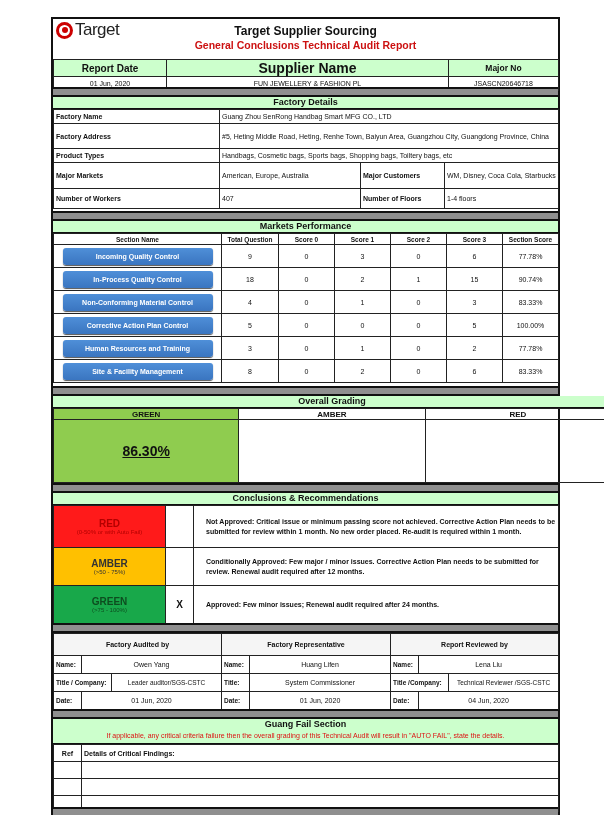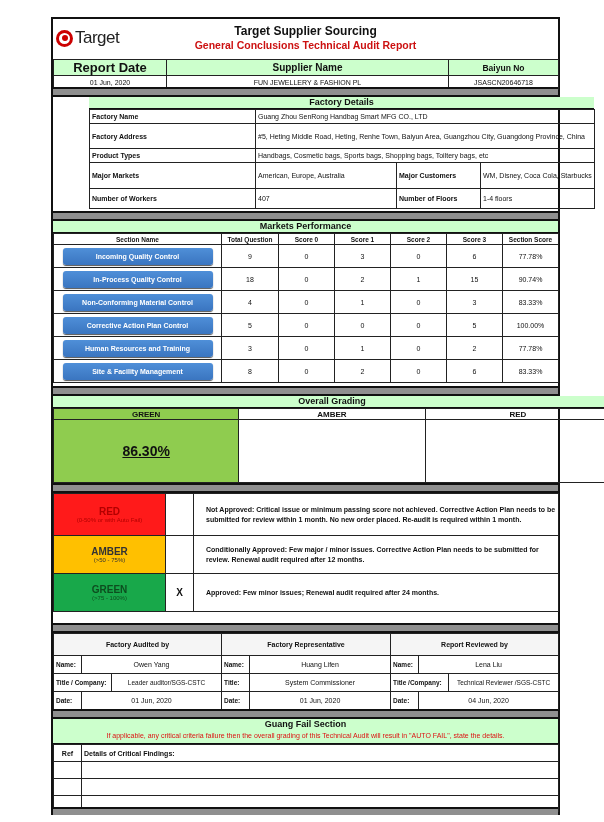"Target" .logo { top: 9px -> 1px }
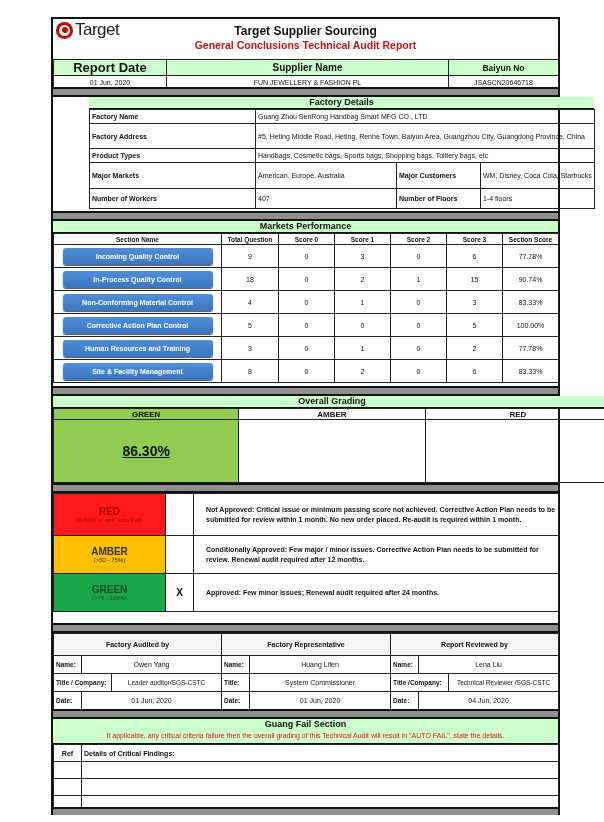"Report Date" td.c { font-size: 13px -> 10px }
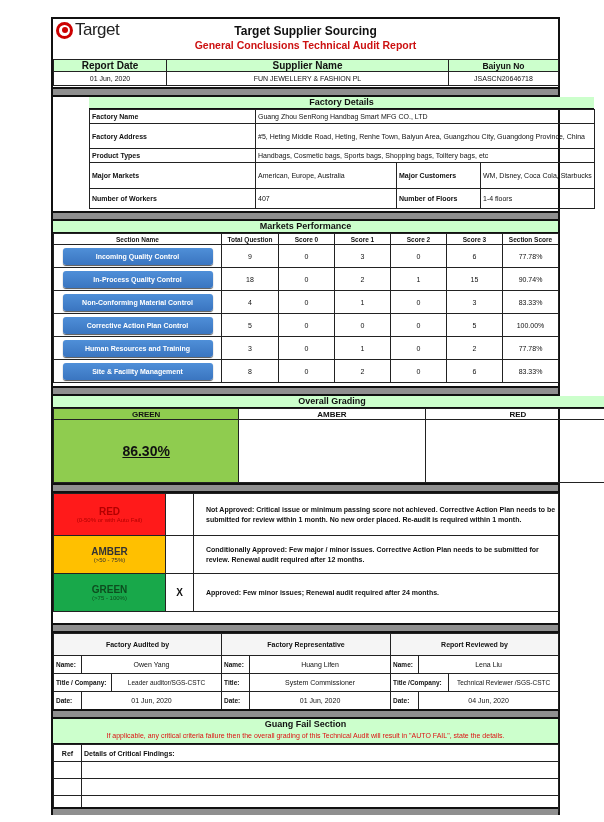"Supplier Name" td.c { font-size: 10px -> 14px }
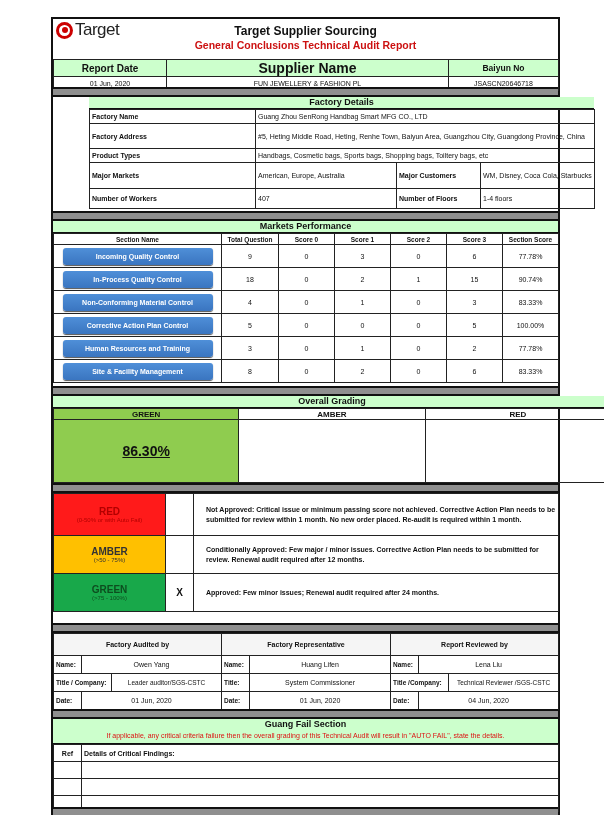"Baiyun No" td.c { text: Baiyun -> Major }
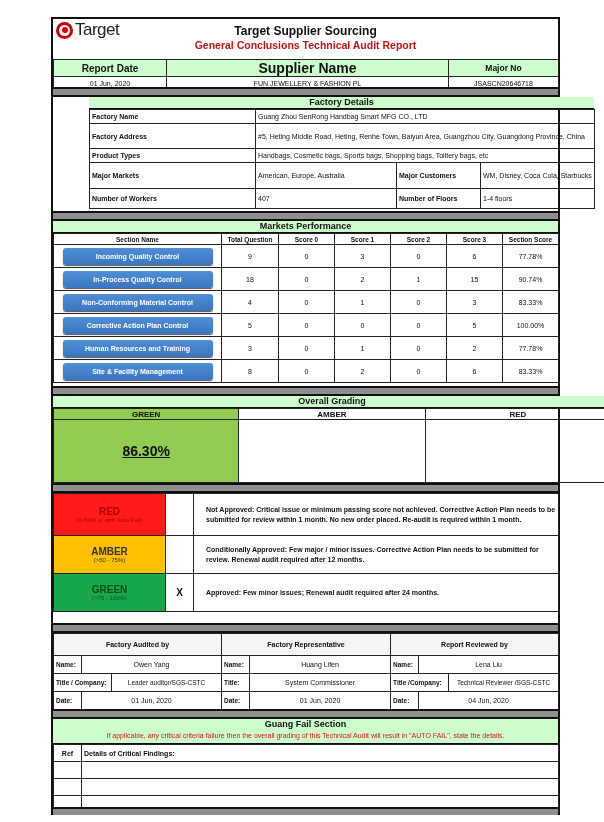"Factory Details" div.abs { margin-left: 36px -> none }
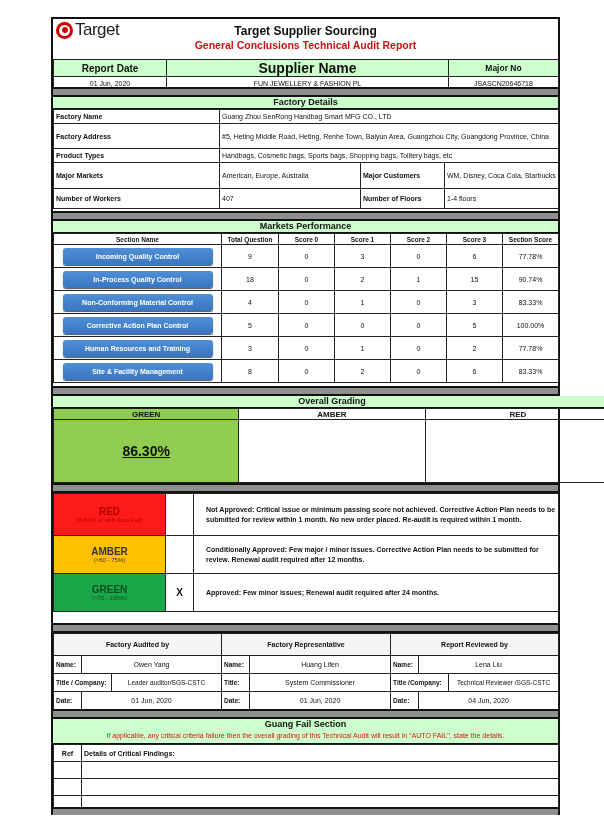"Conclusions & Recommendations" div.greenhdr { html: none -> <div>Conclusions &amp; Recommendations</div> }
